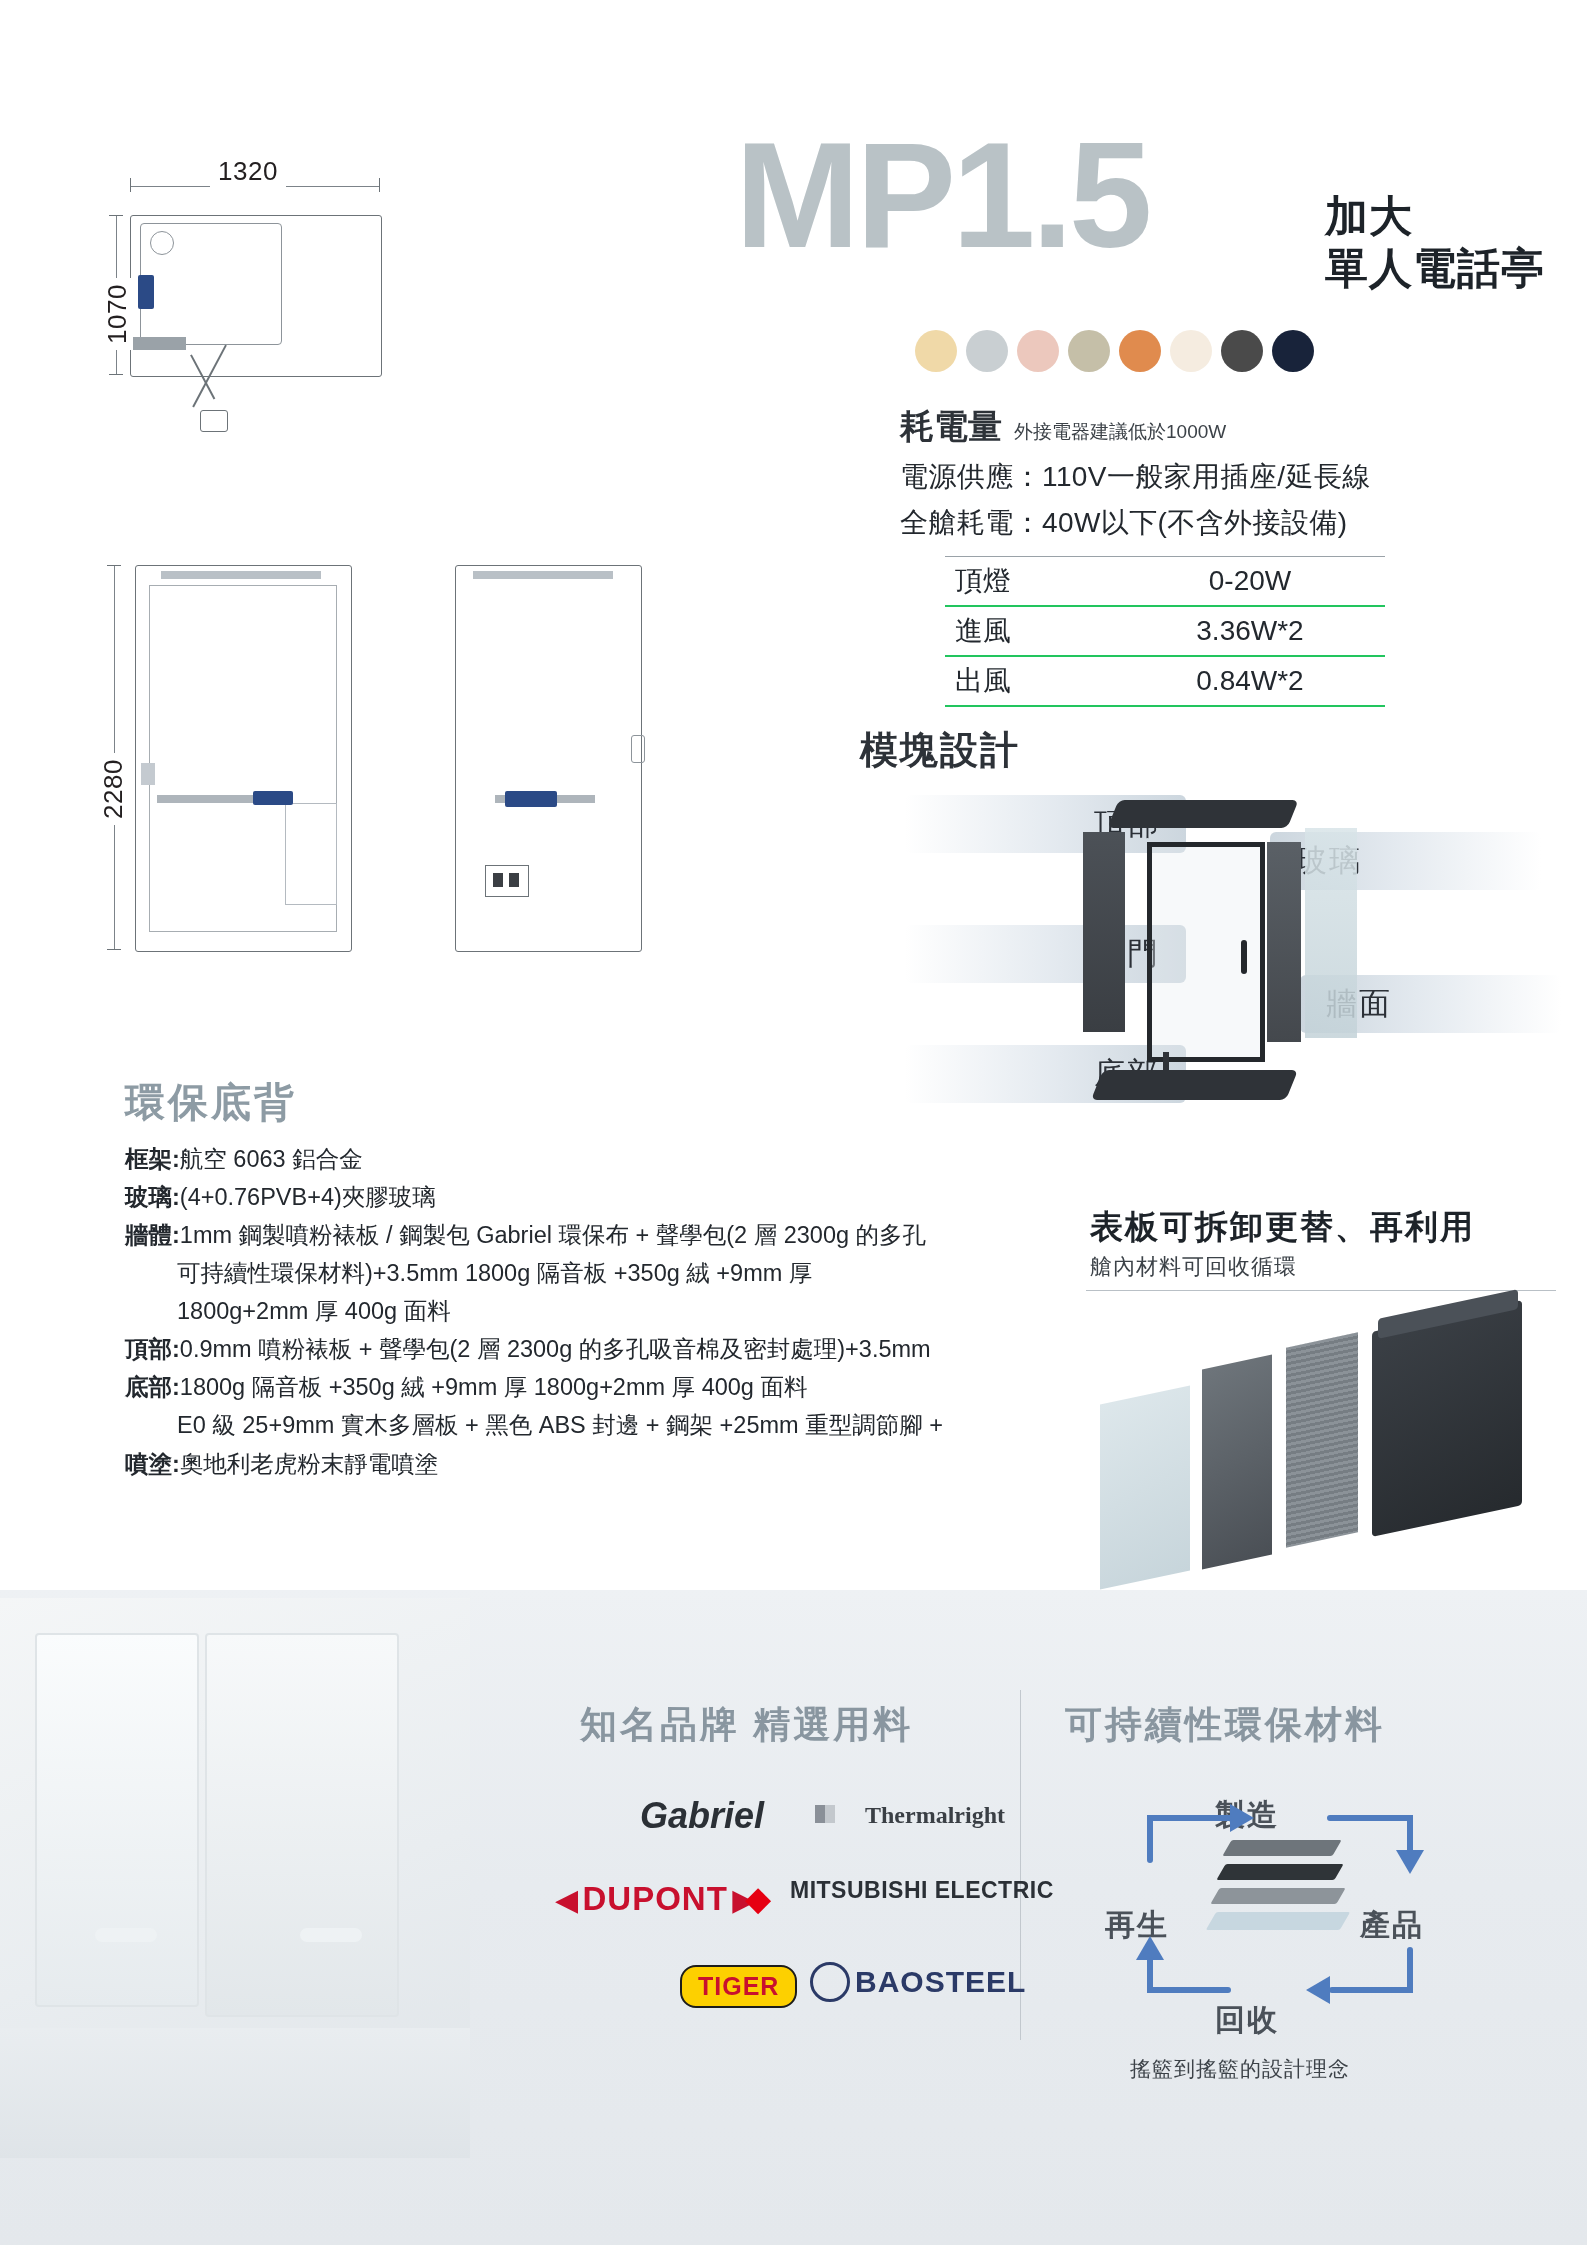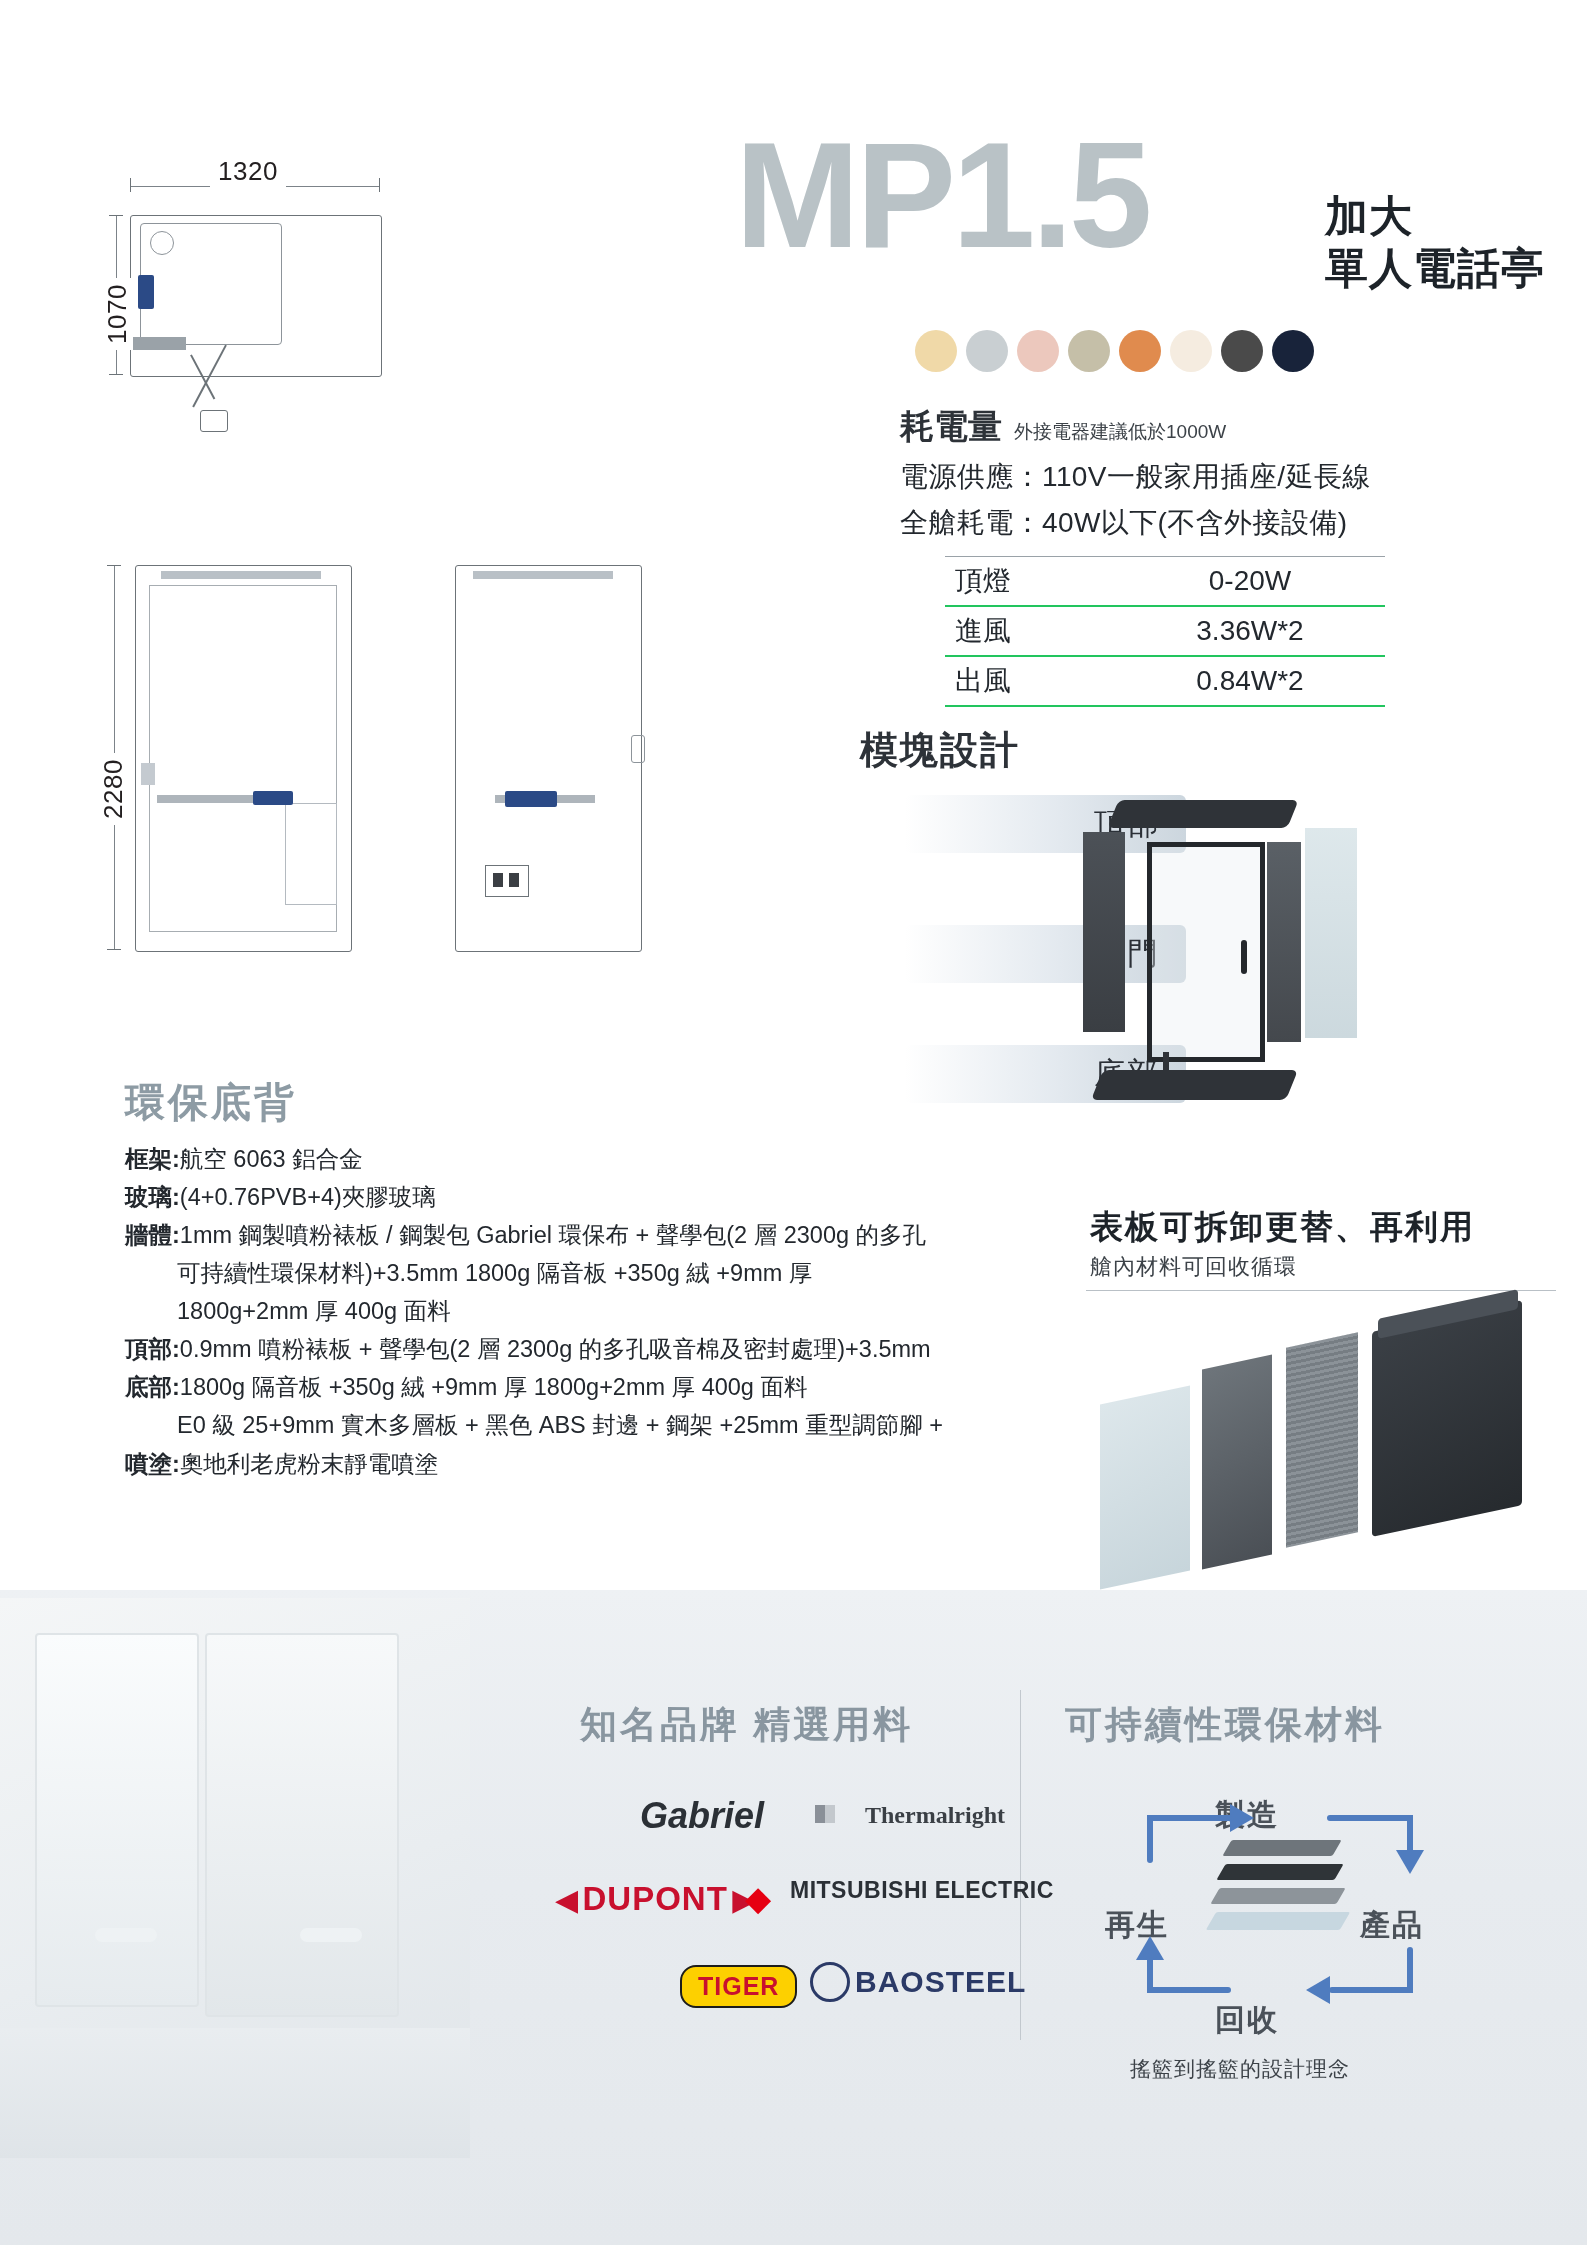"玻璃" div.pill { html: none -> <div> <span>玻璃</span> </div> }
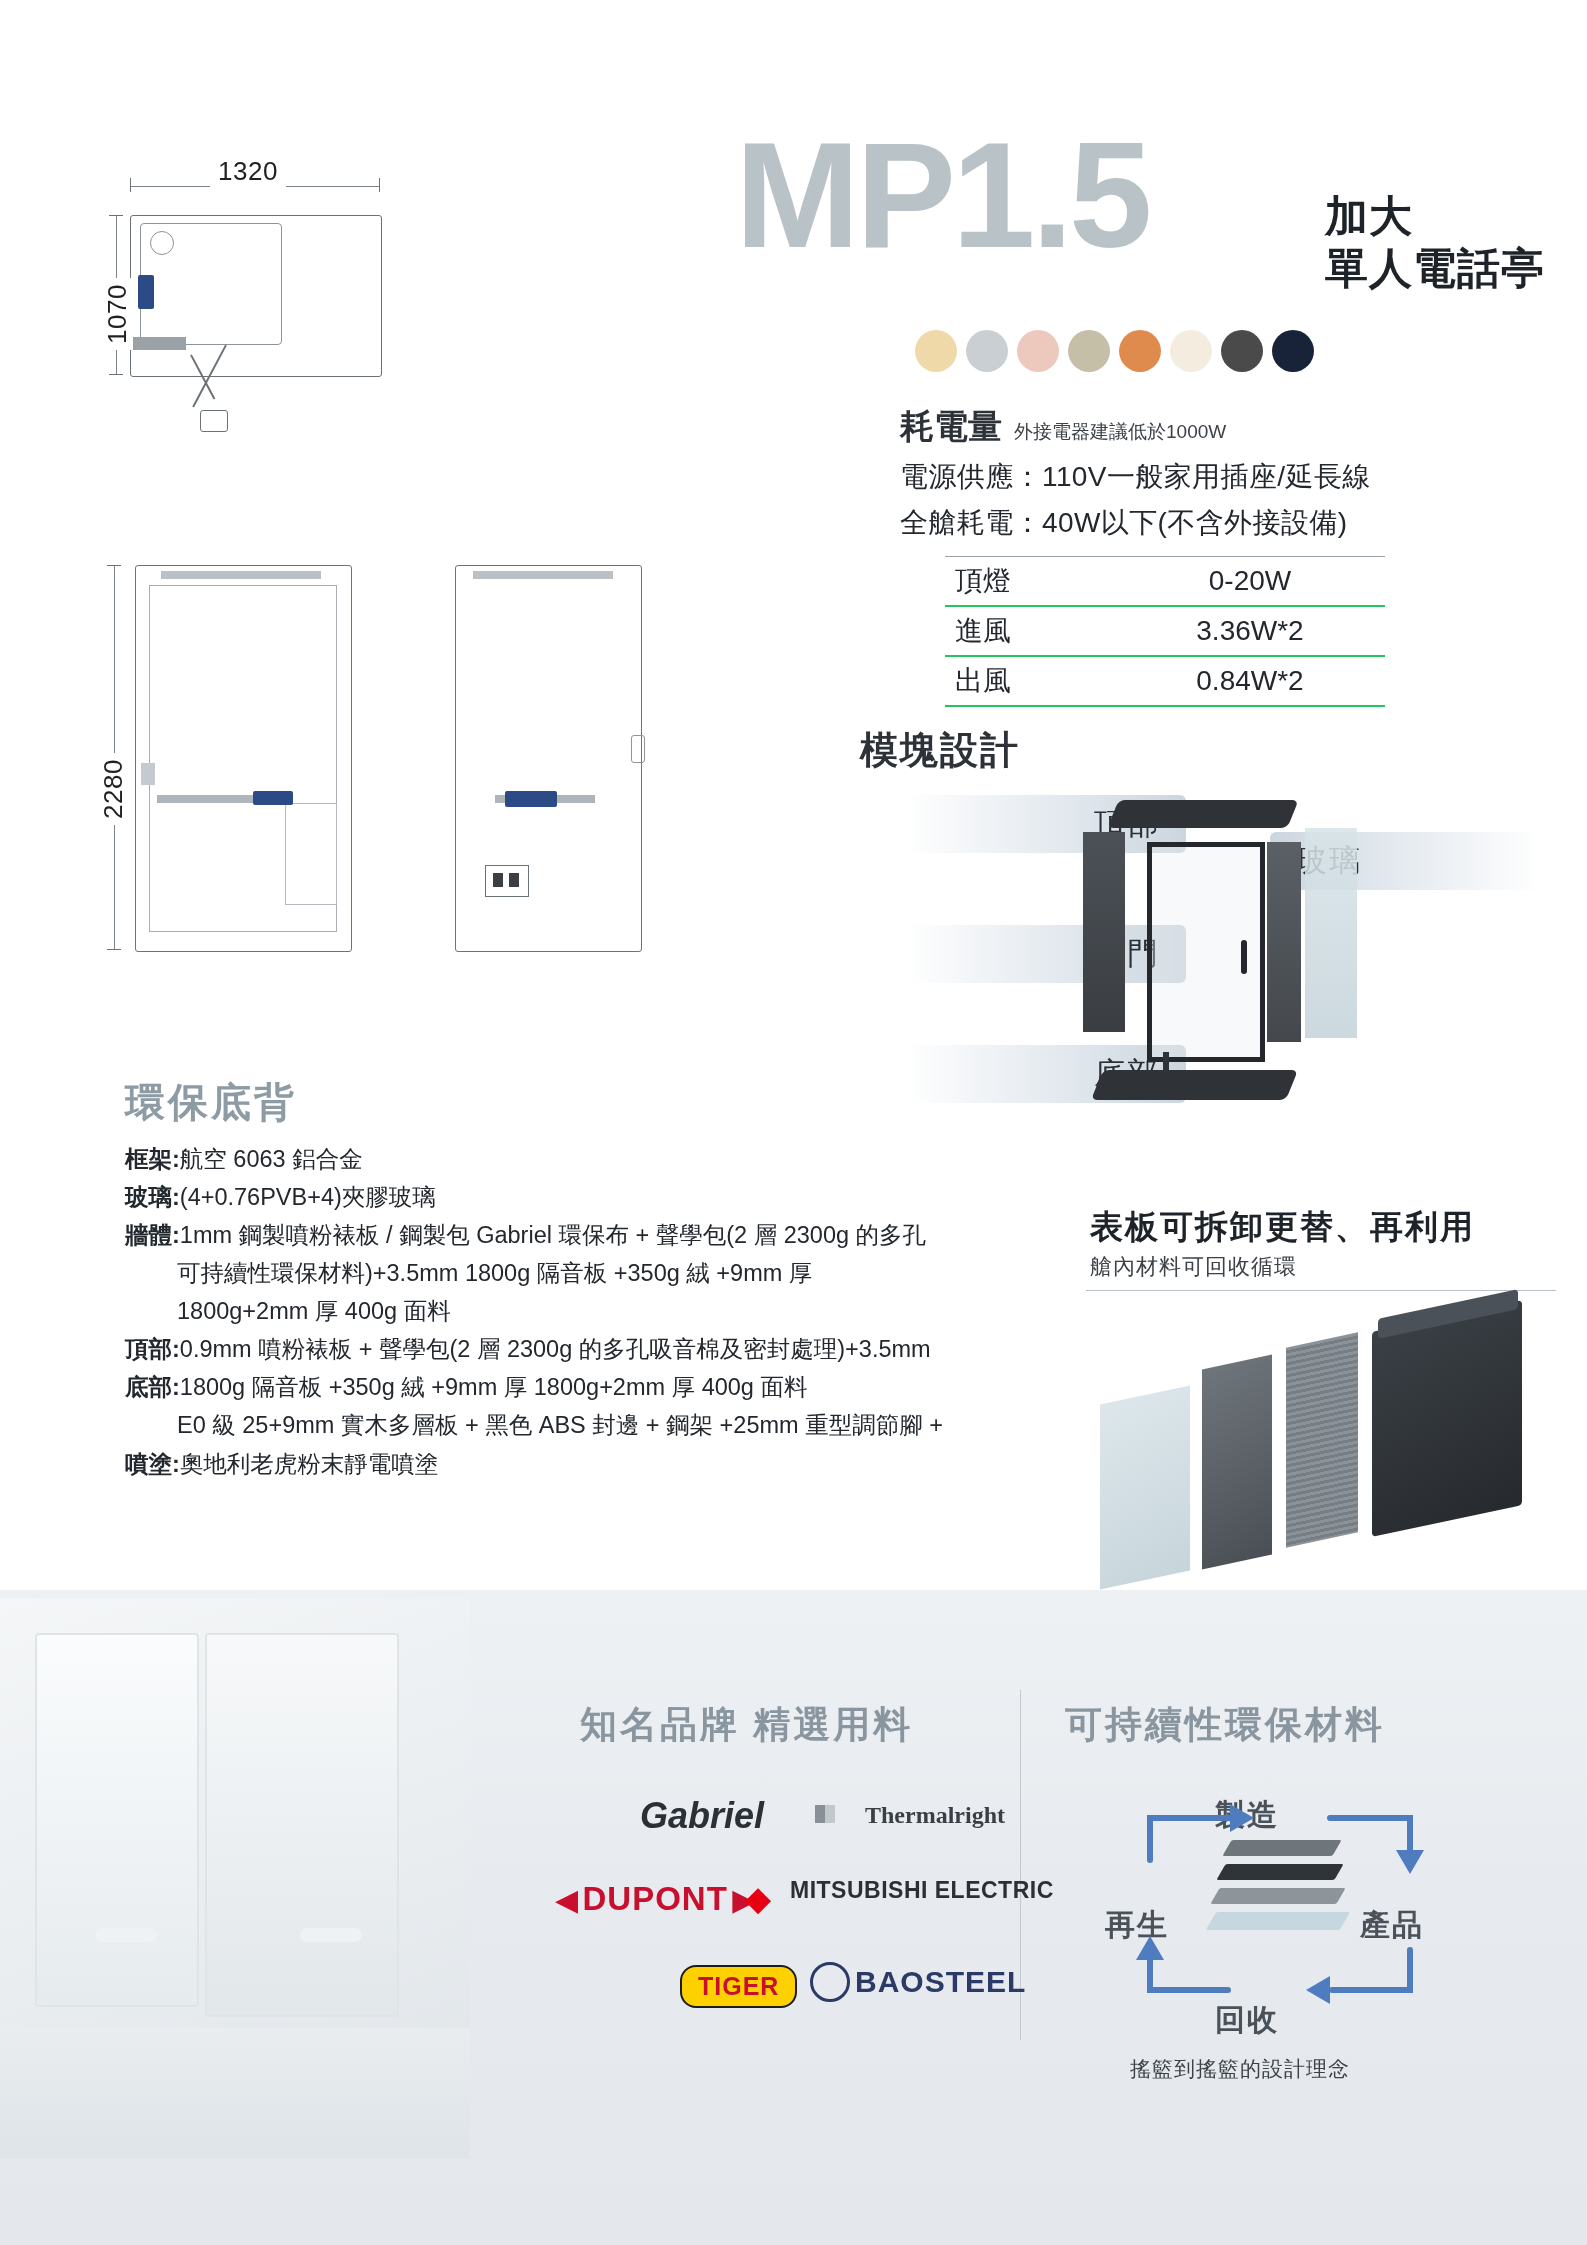"牆面" div.pill { html: none -> <div> <span>牆面</span> </div> }
